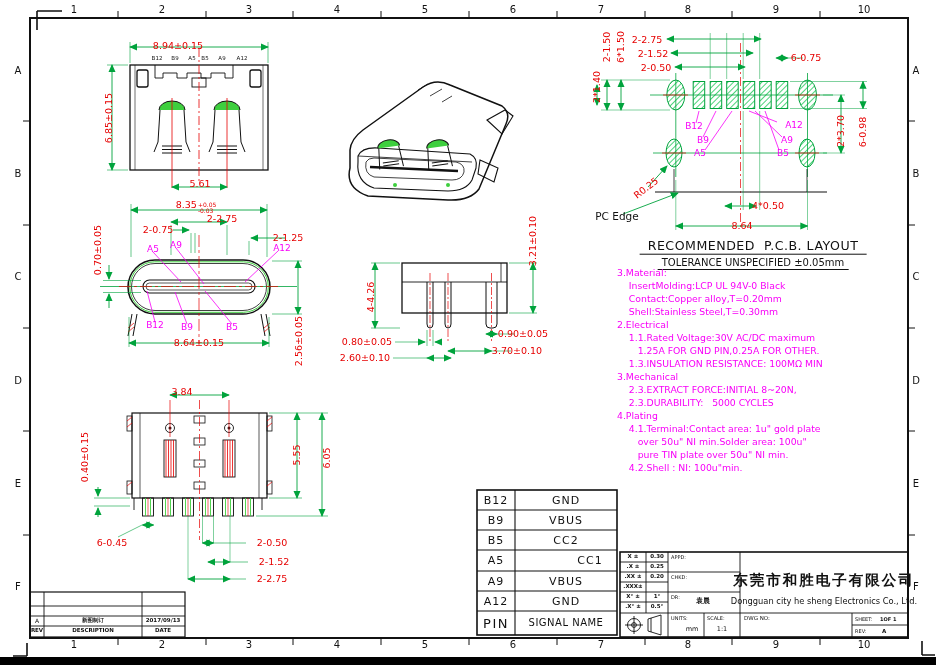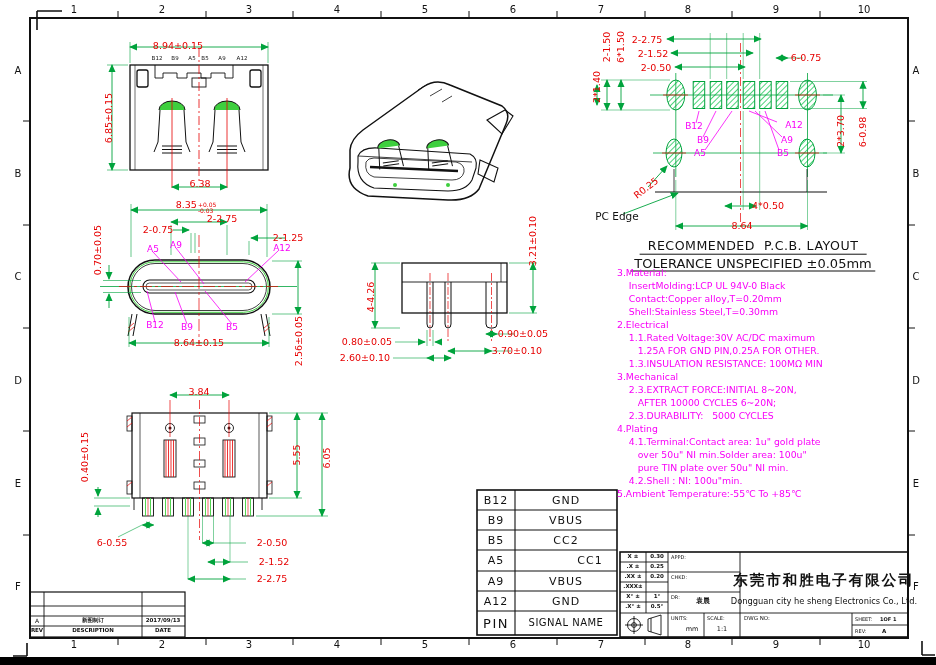"6.38" div.L { text: 6.38 -> 5.61 }
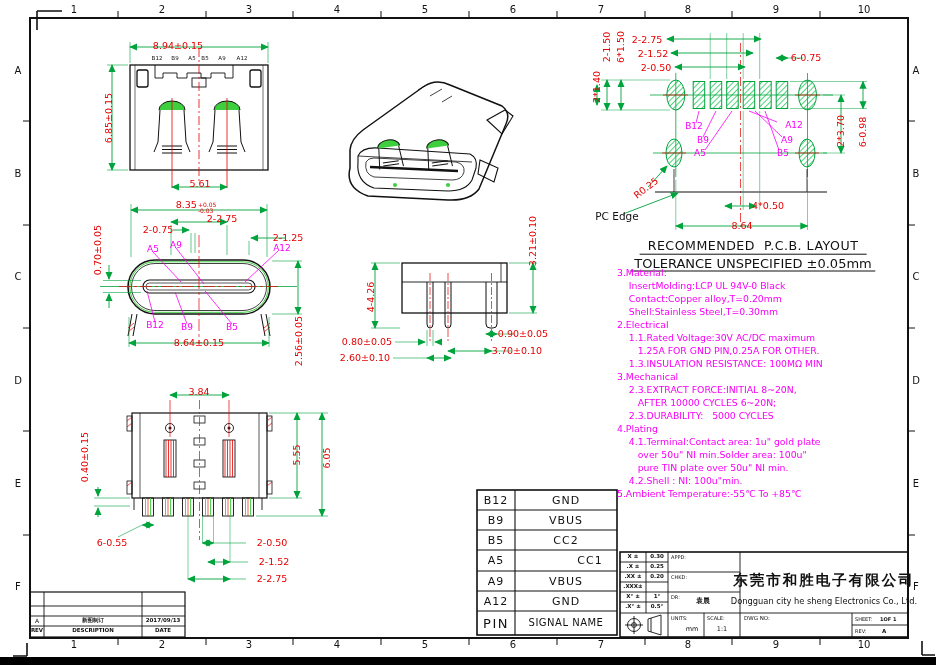"TOLERANCE UNSPECIFIED ±0.05mm" .h2 { font-size: 13px -> 10px }
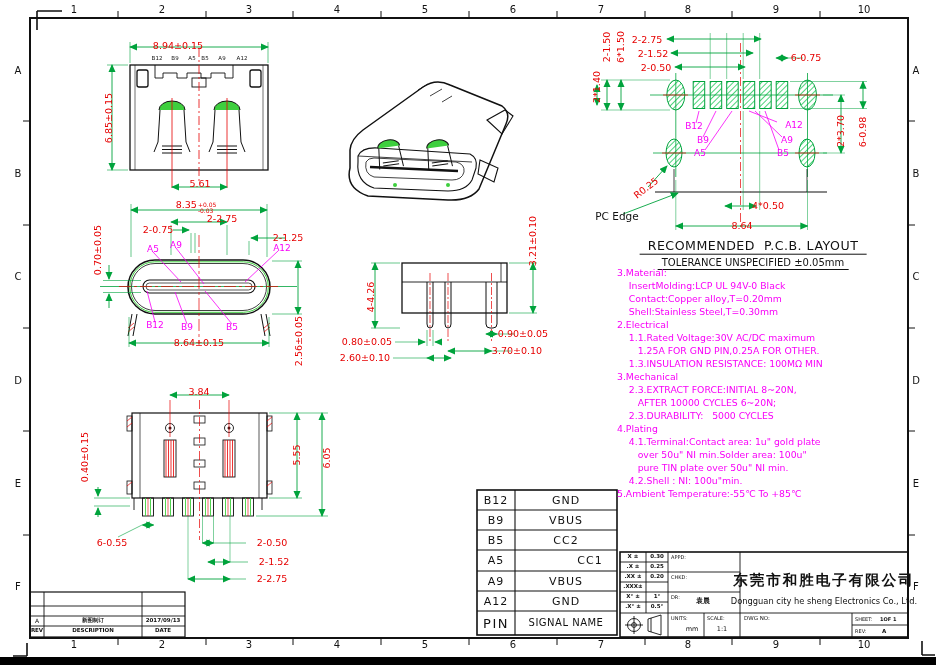"3.84" div.L { left: 199px -> 182px }
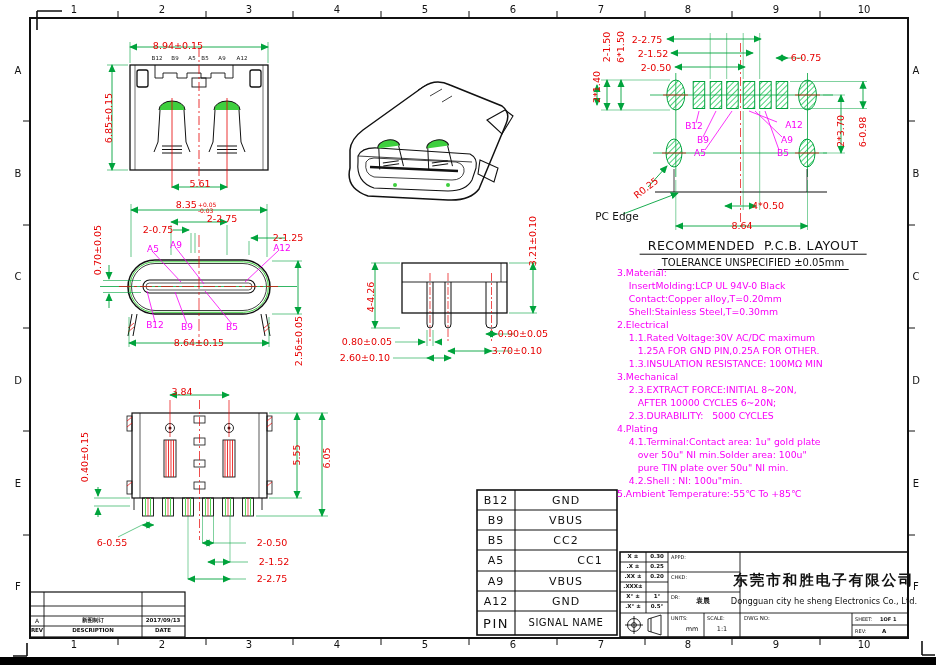"AFTER 10000 CYCLES 6~20N;" div.N { html: <div> AFTER 10000 CYCLES 6~20N;</div> -> none }
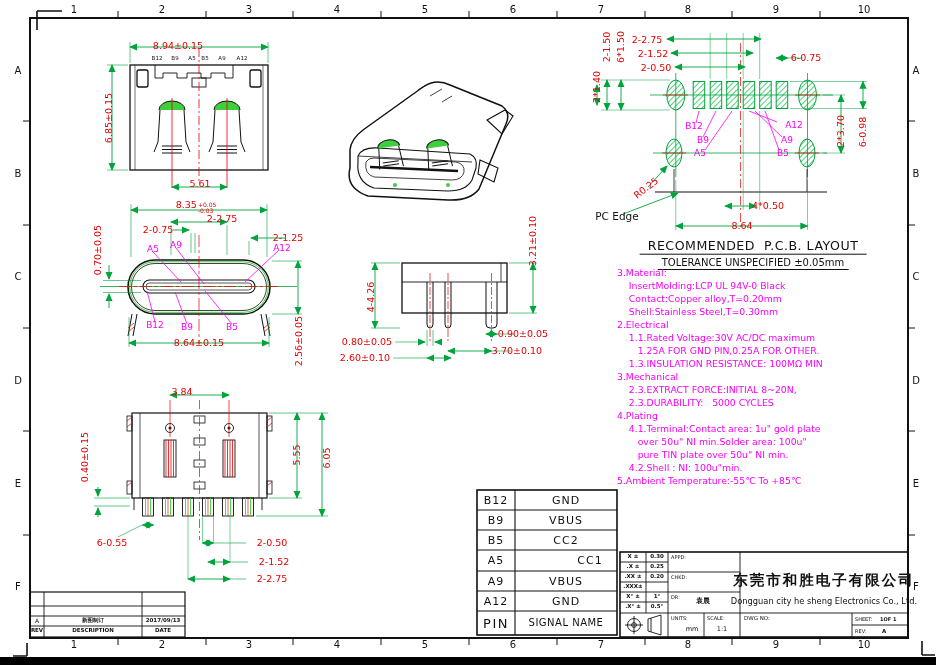"5.Ambient Temperature:-55℃ To +85℃" div.N { html: <div>5.Ambient Temperature:-55℃ To +85℃</div> -> none }
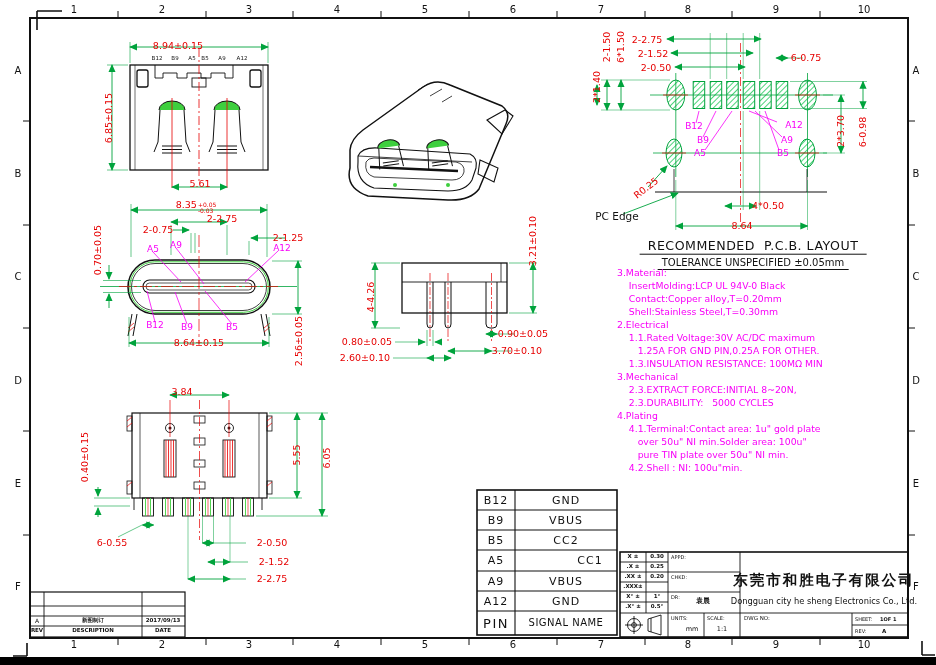"6-0.55" div.L { text: 6-0.55 -> 6-0.45 }
